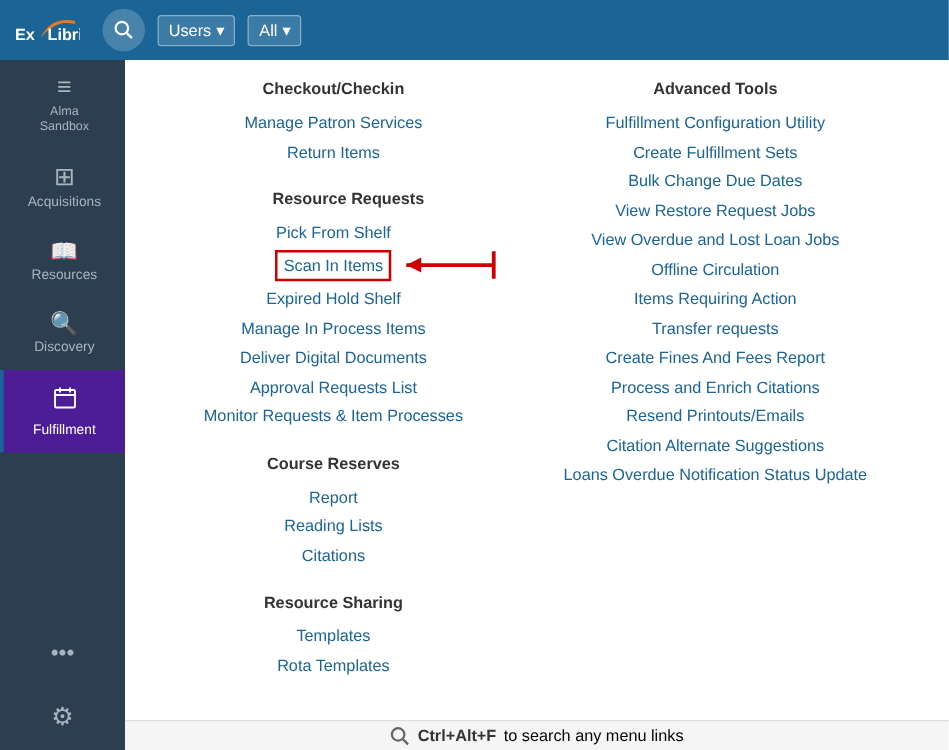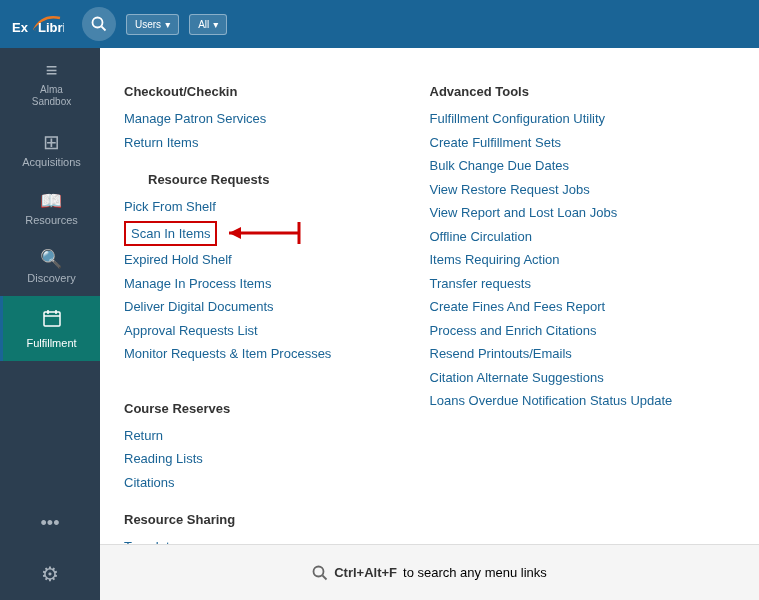"Users" .header-dropdown { font-size: 10px -> 13px }
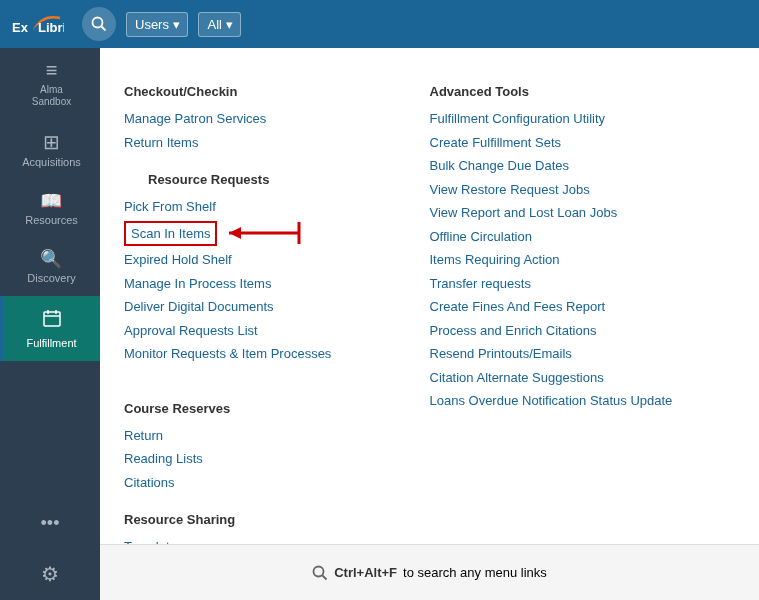"Checkout/Checkin" .menu-content { padding: 36px 24px -> 15px 24px; text-align: none -> center }
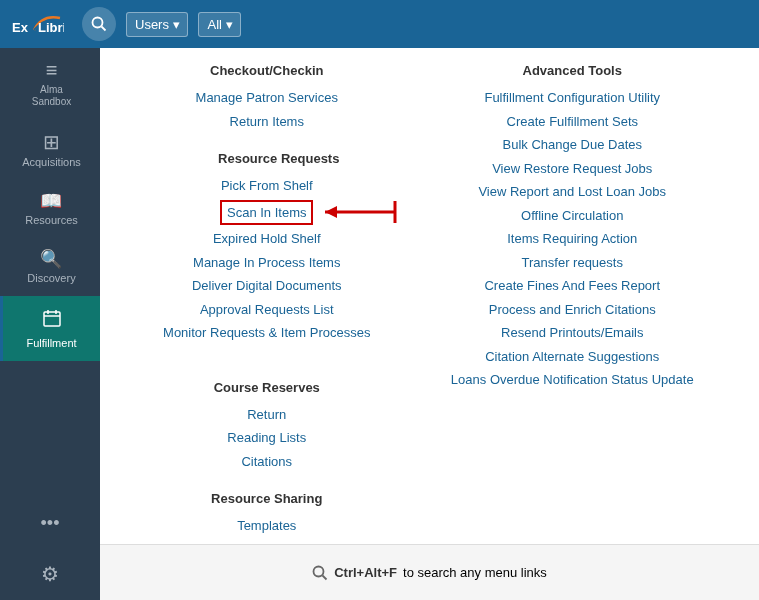"View Report and Lost Loan" a.menu-link { text: Report -> Overdue }
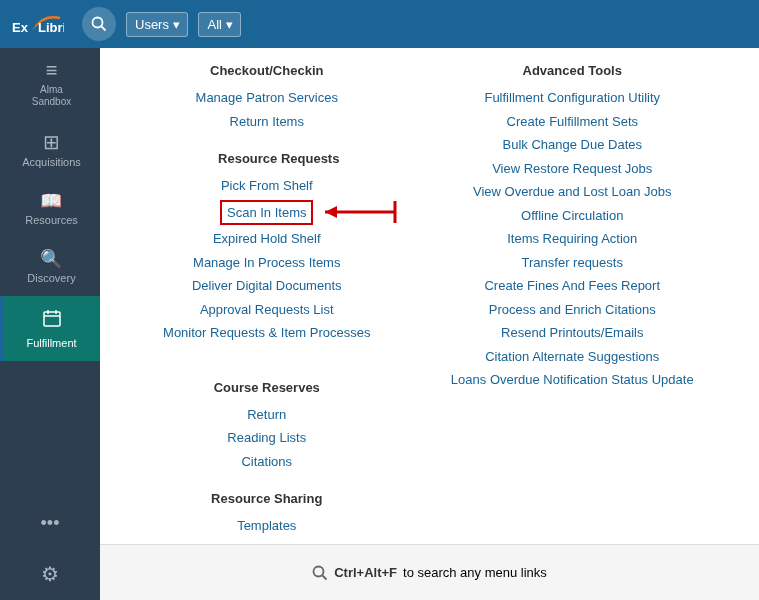"Fulfillment" .sidebar-item.active { background: #0f766e -> #4c1d95 }
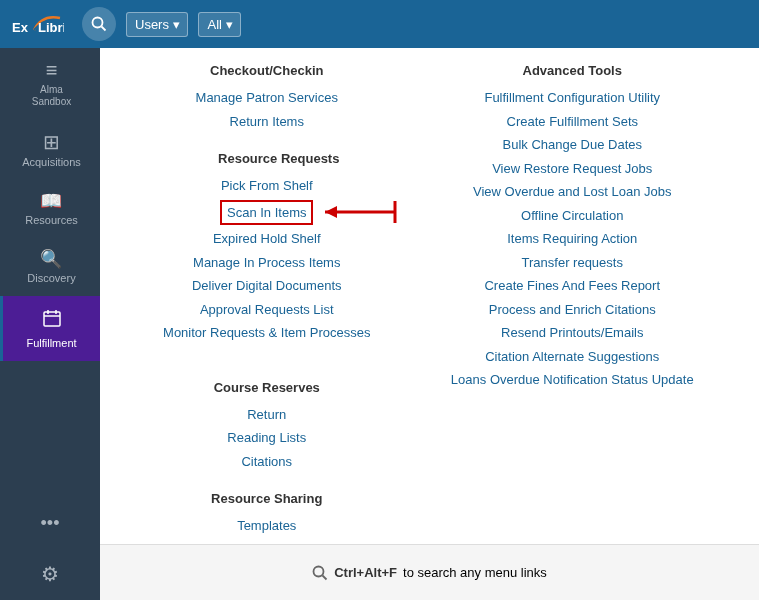"Course Reserves" div.menu-section-title { margin-top: 35px -> 18px }
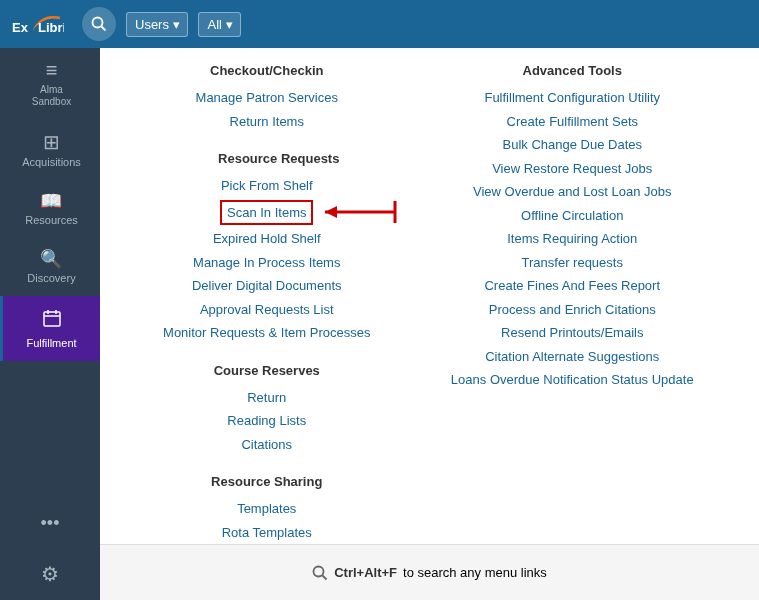"Return" a.menu-link { text: Return -> Report }
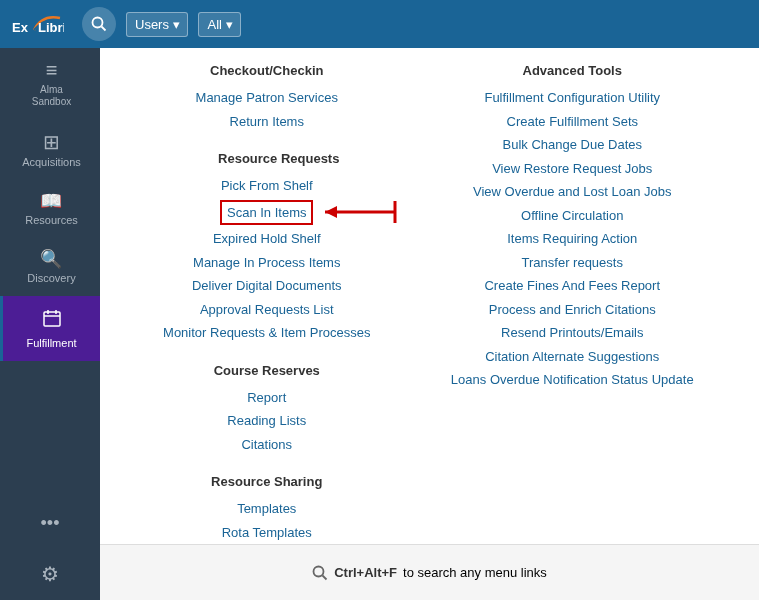"Ctrl+Alt+F" .bottom-search { height: 56px -> 24px }
